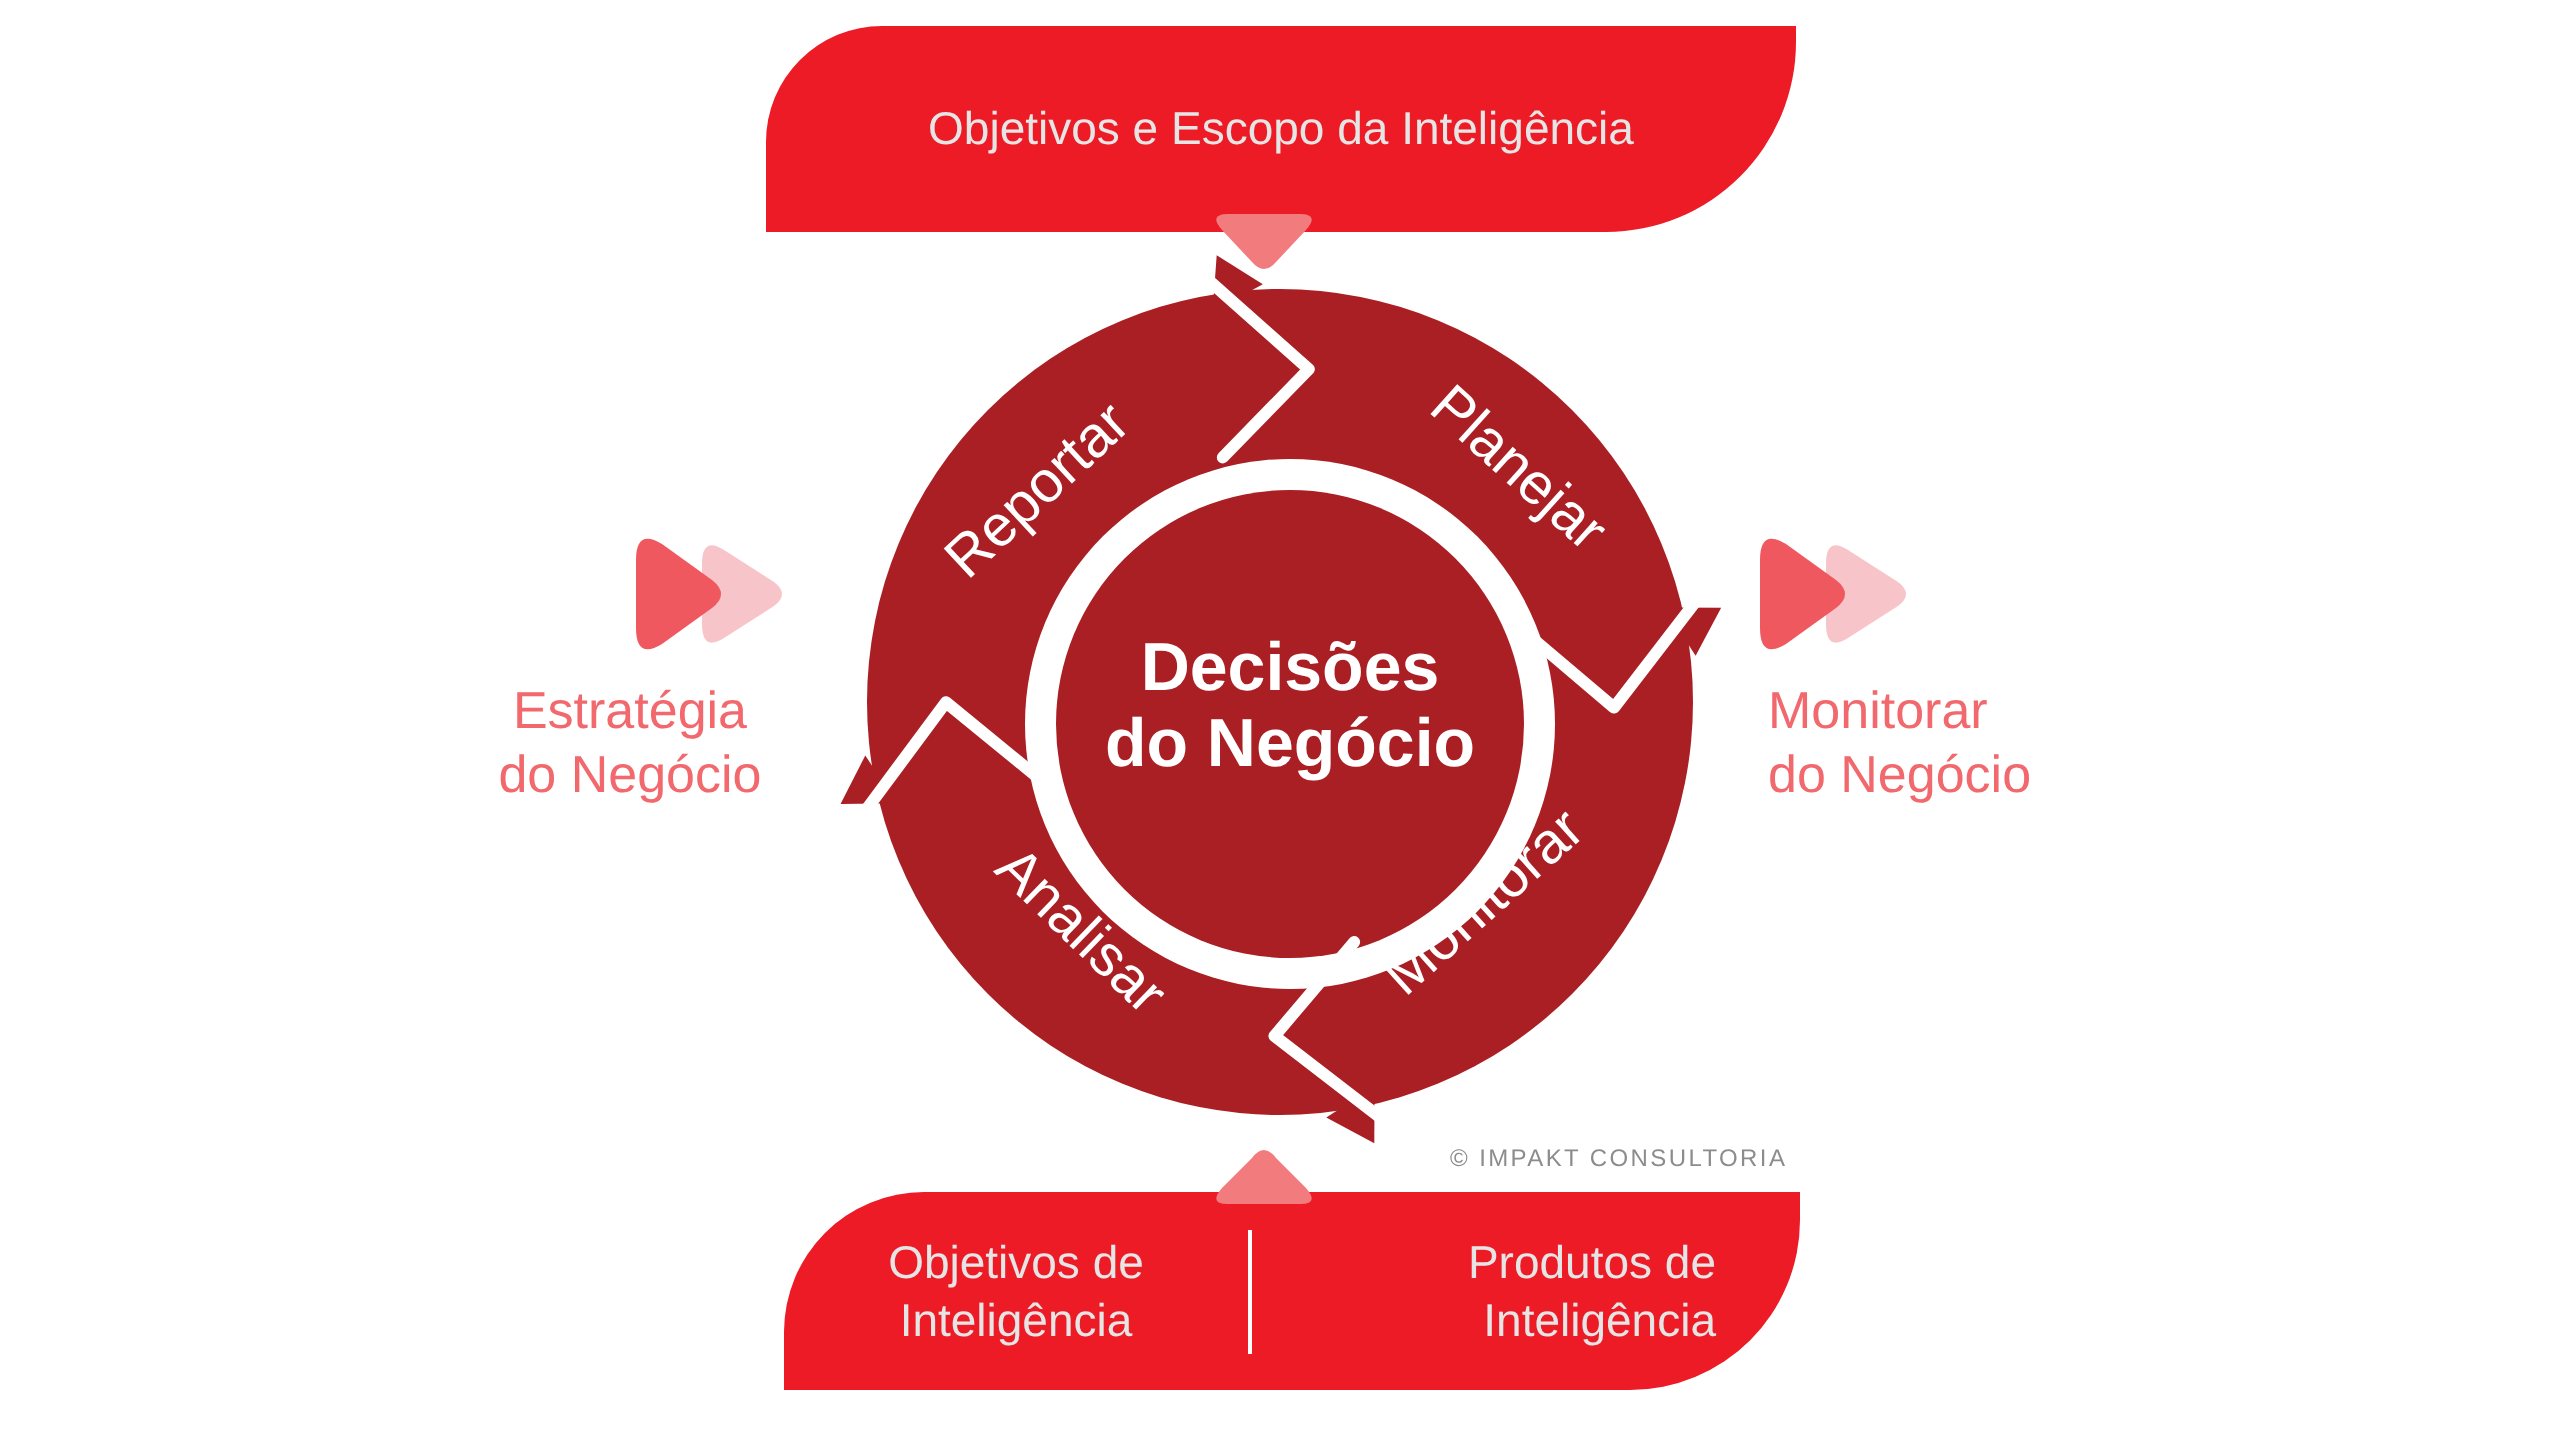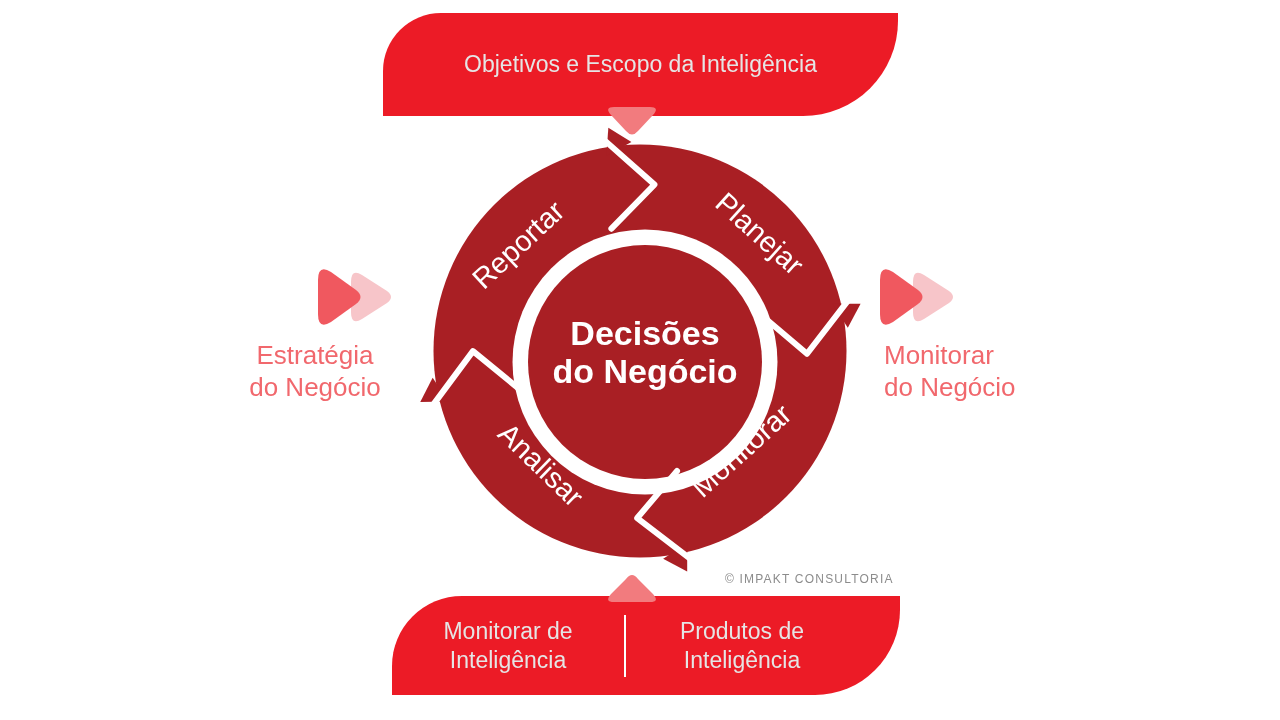"Monitorar de" span { text: Monitorar -> Objetivos }
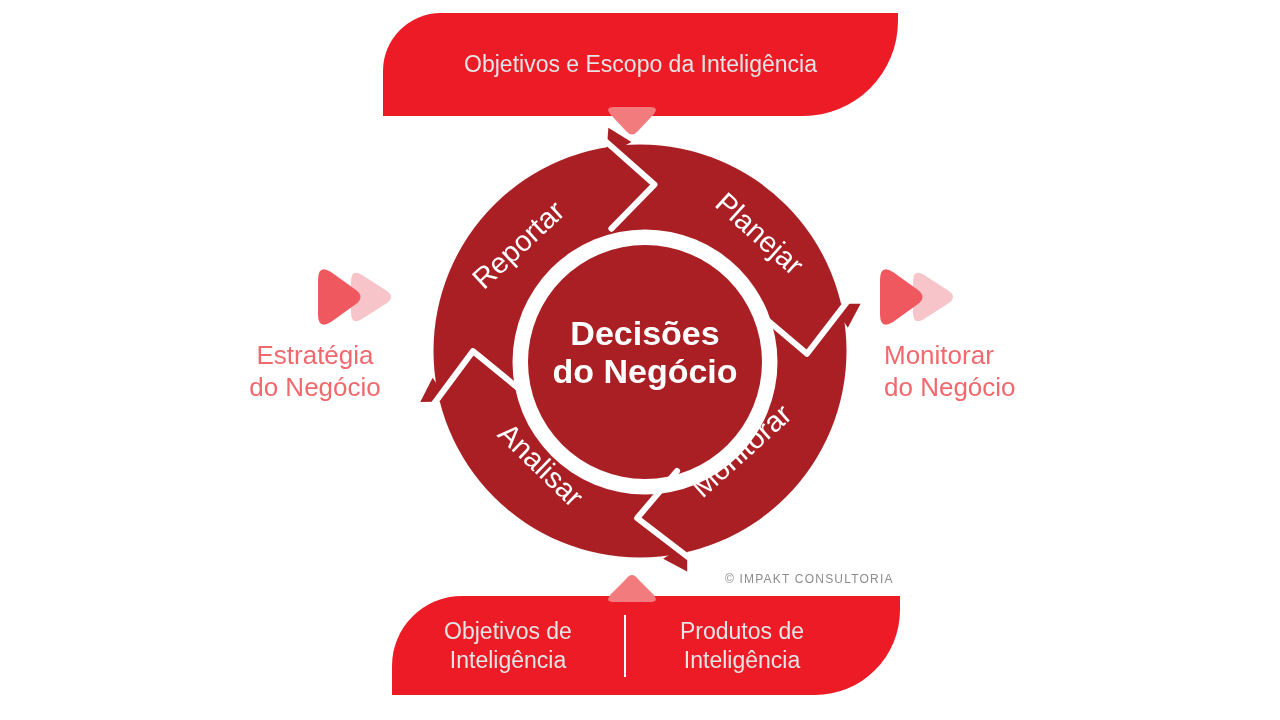"Produtos de" .banner-bottom .cell.right { align-items: none -> flex-end }
